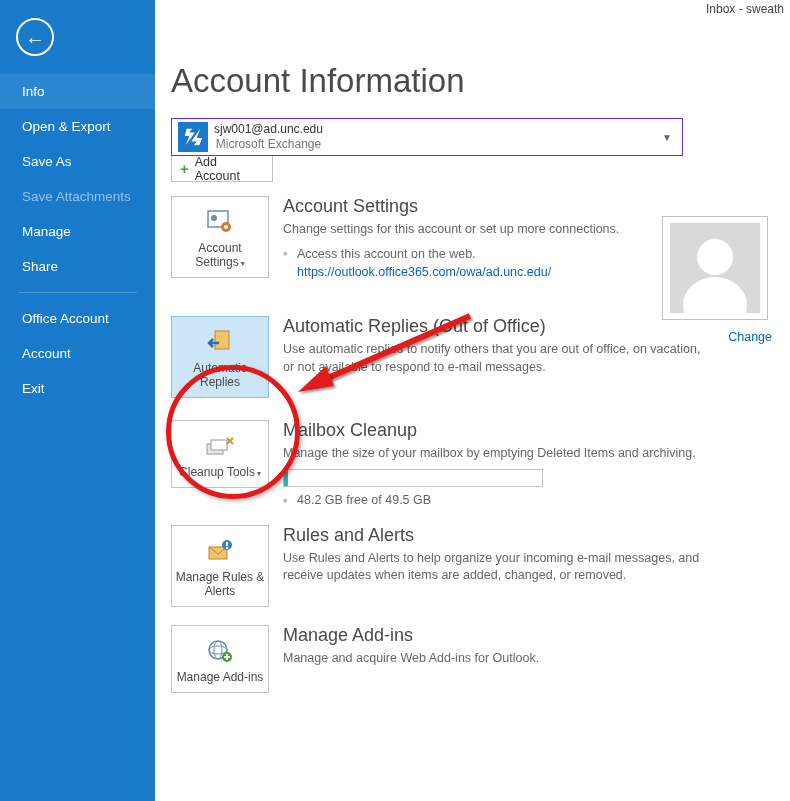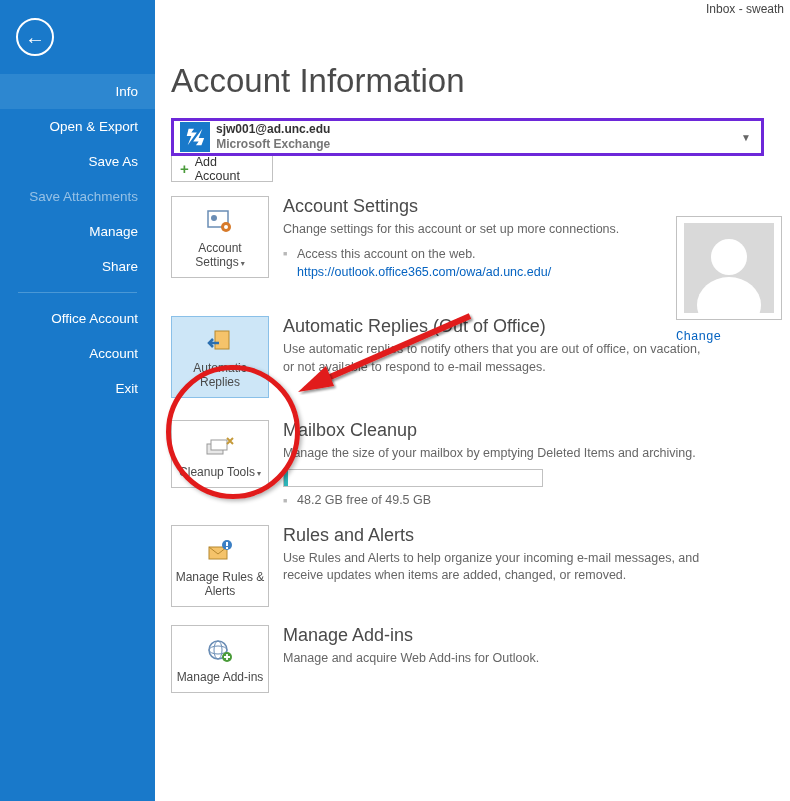"Info" .side-item { padding: 10px 17px 10px 22px -> 10px 0 10px 22px; text-align: right -> none }
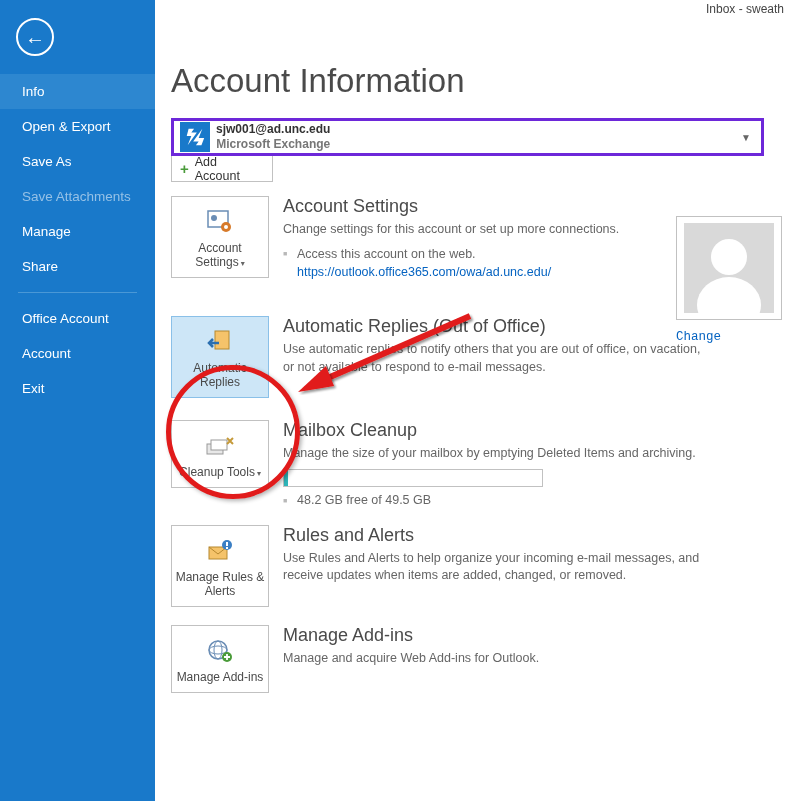"sjw001@ad.unc.edu" .acct-select { border: 3px solid #6d28d9 -> 1px solid #6d28d9; font-weight: bold -> none; width: 593px -> 512px }
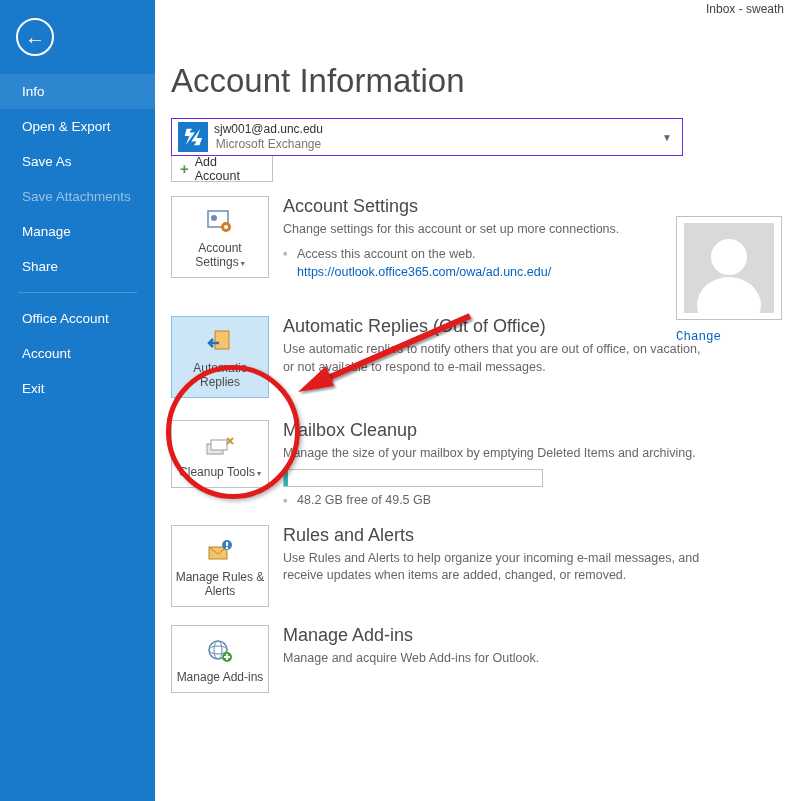"Change" .avatar-box { font-family: Liberation Mono, monospace -> none; right: 4px -> 18px; text-align: left -> right }
